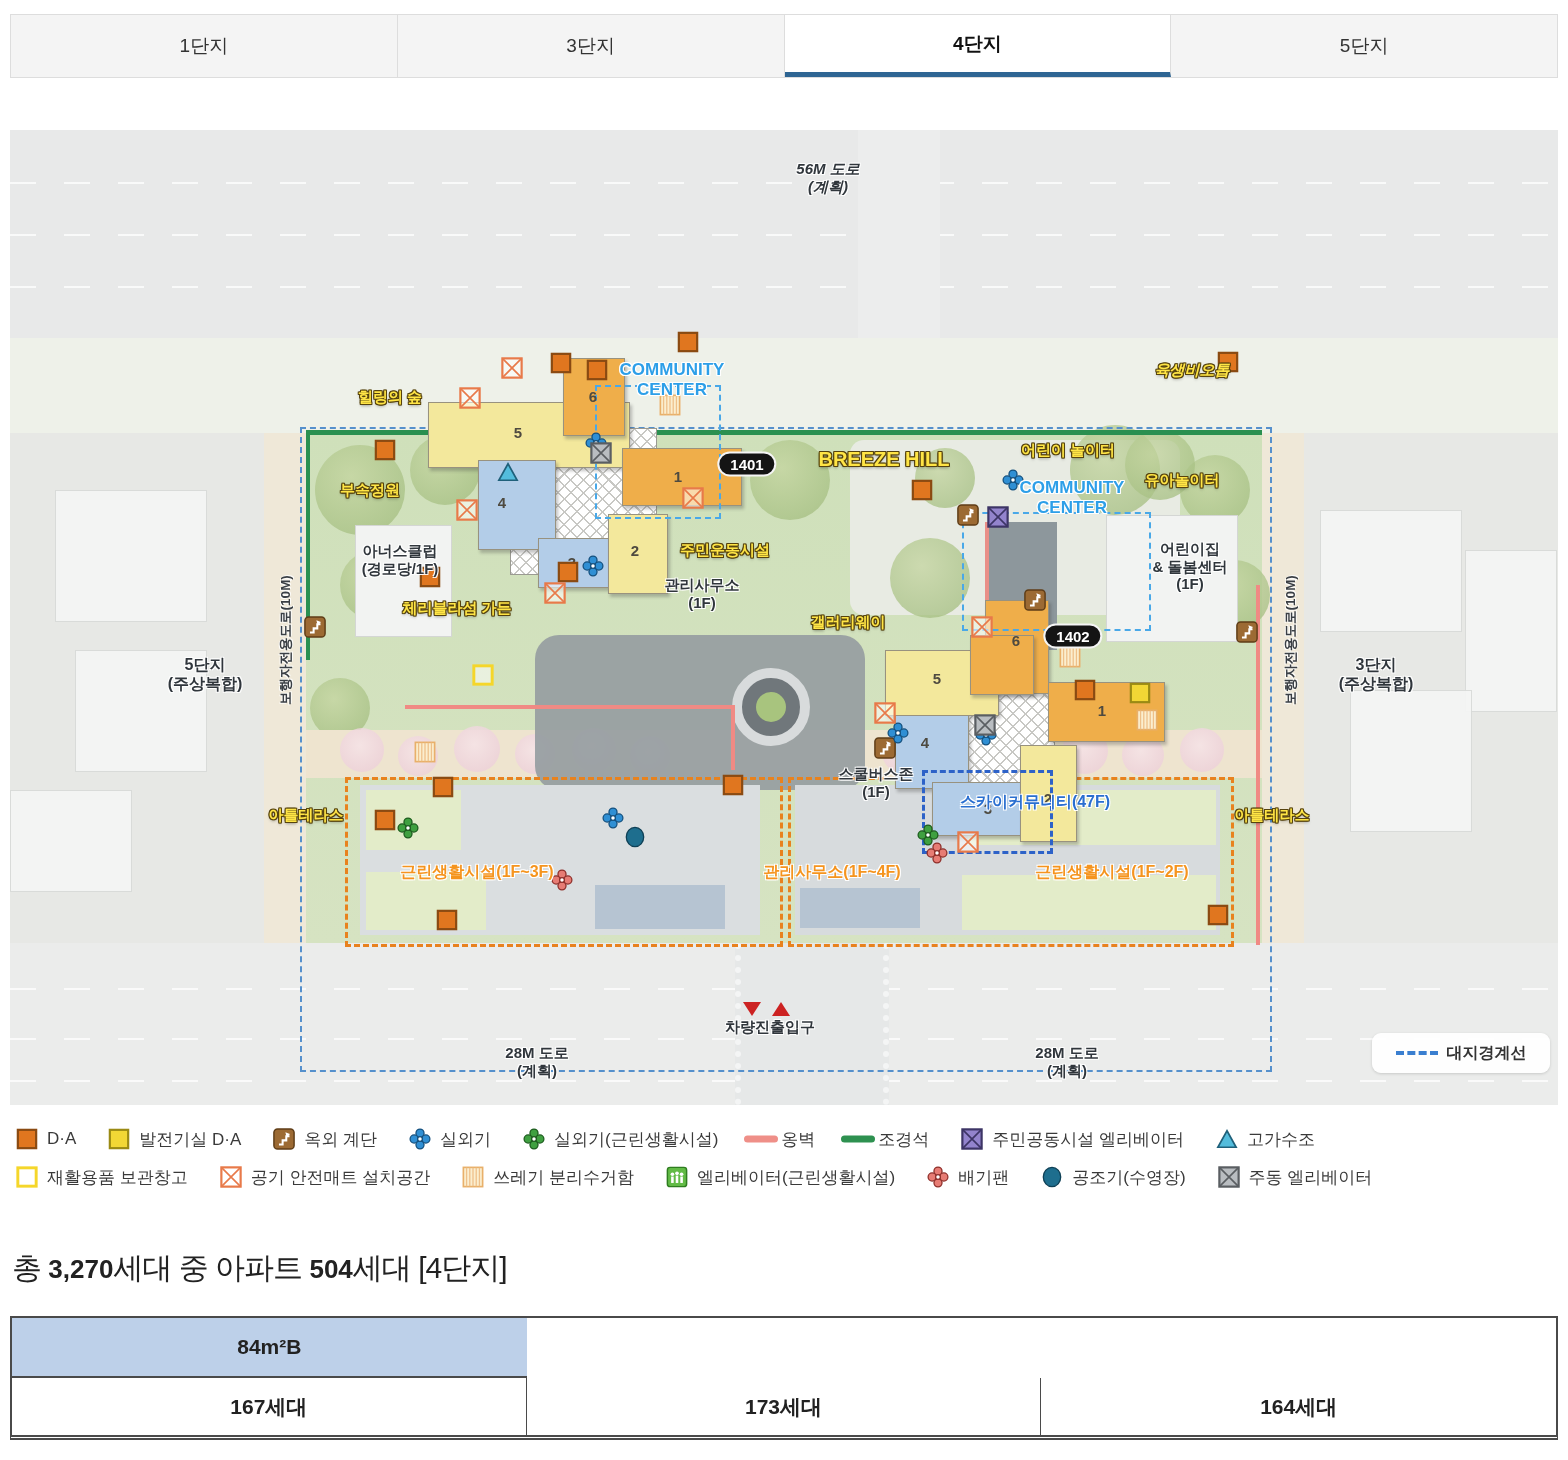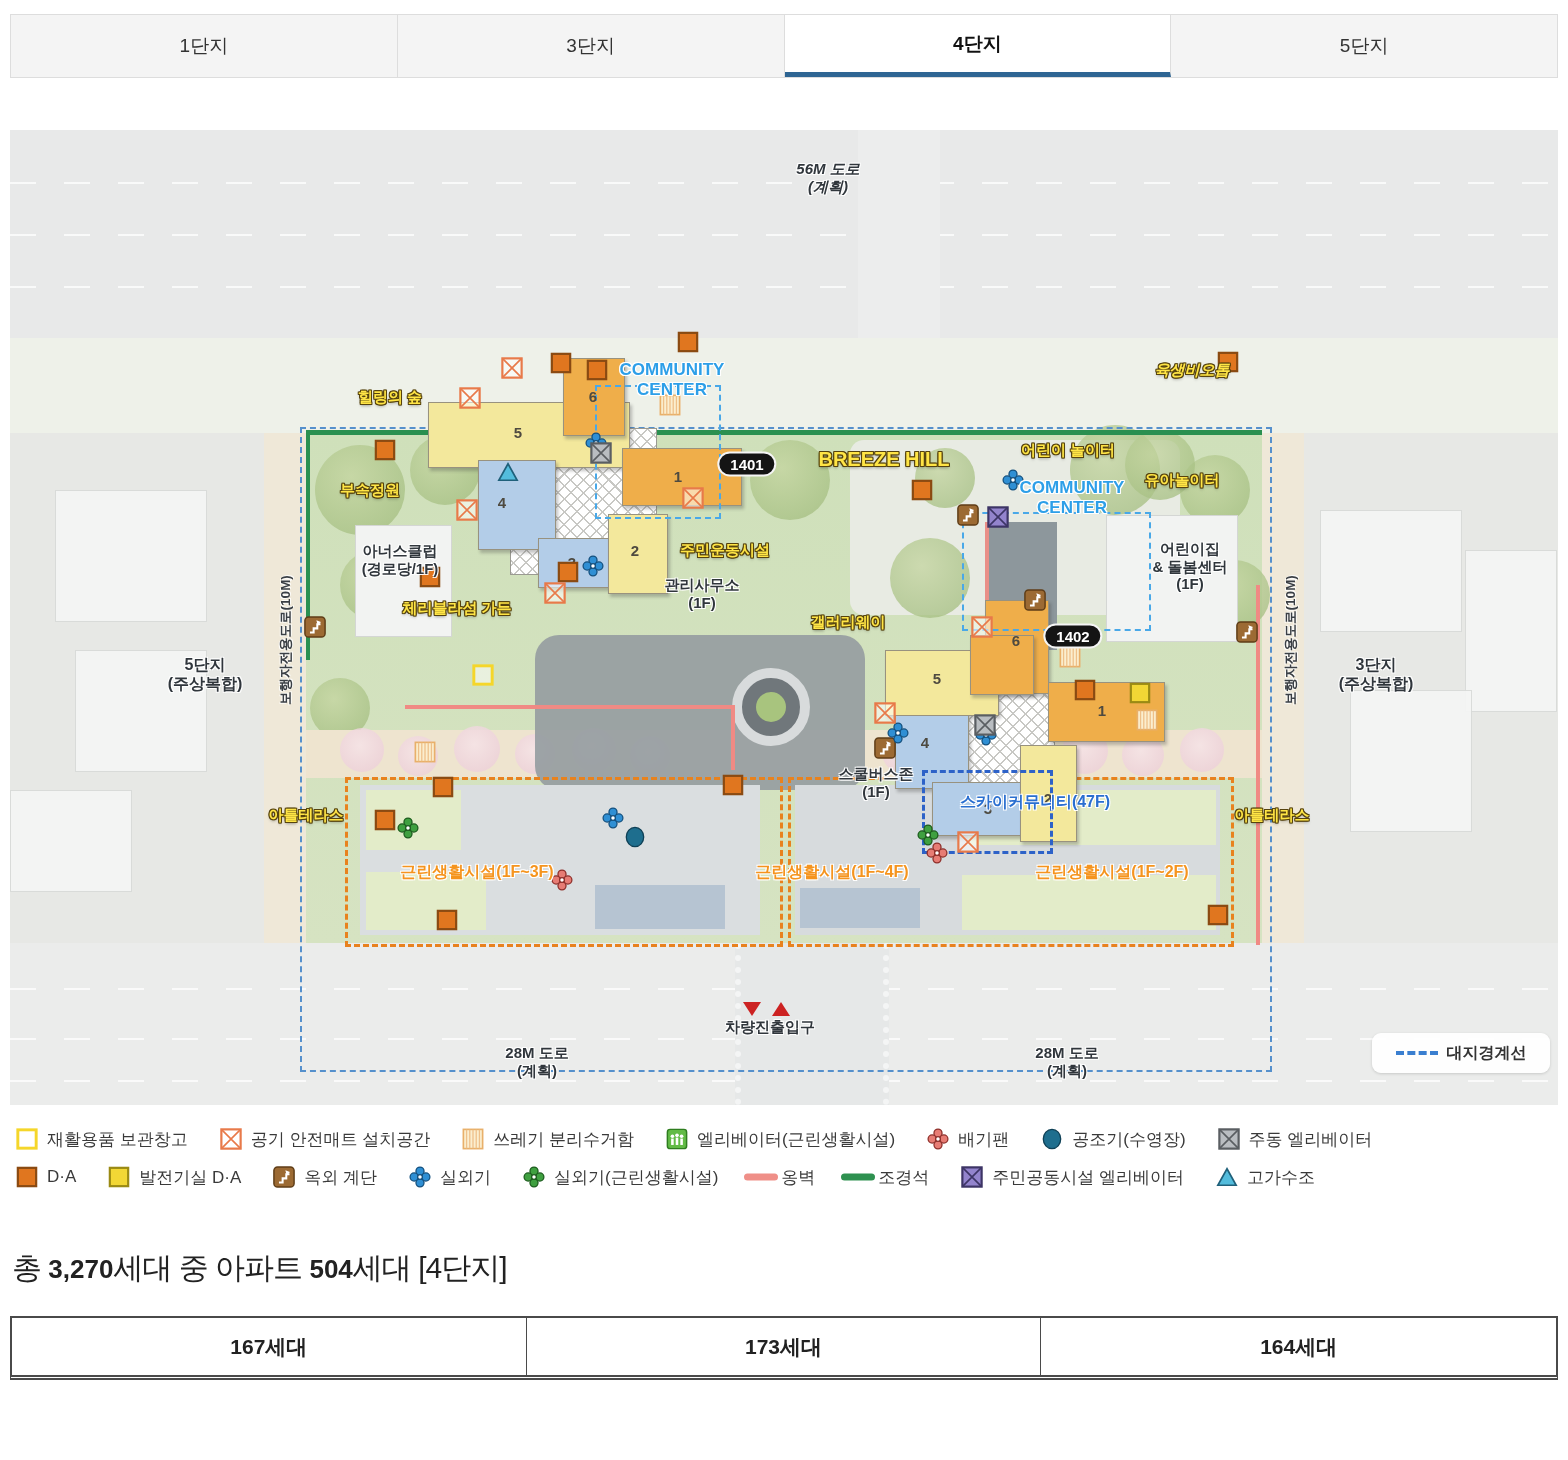"근린생활시설(1F~4F)" div.mlabel { text: 근린생활시설 -> 관리사무소 }
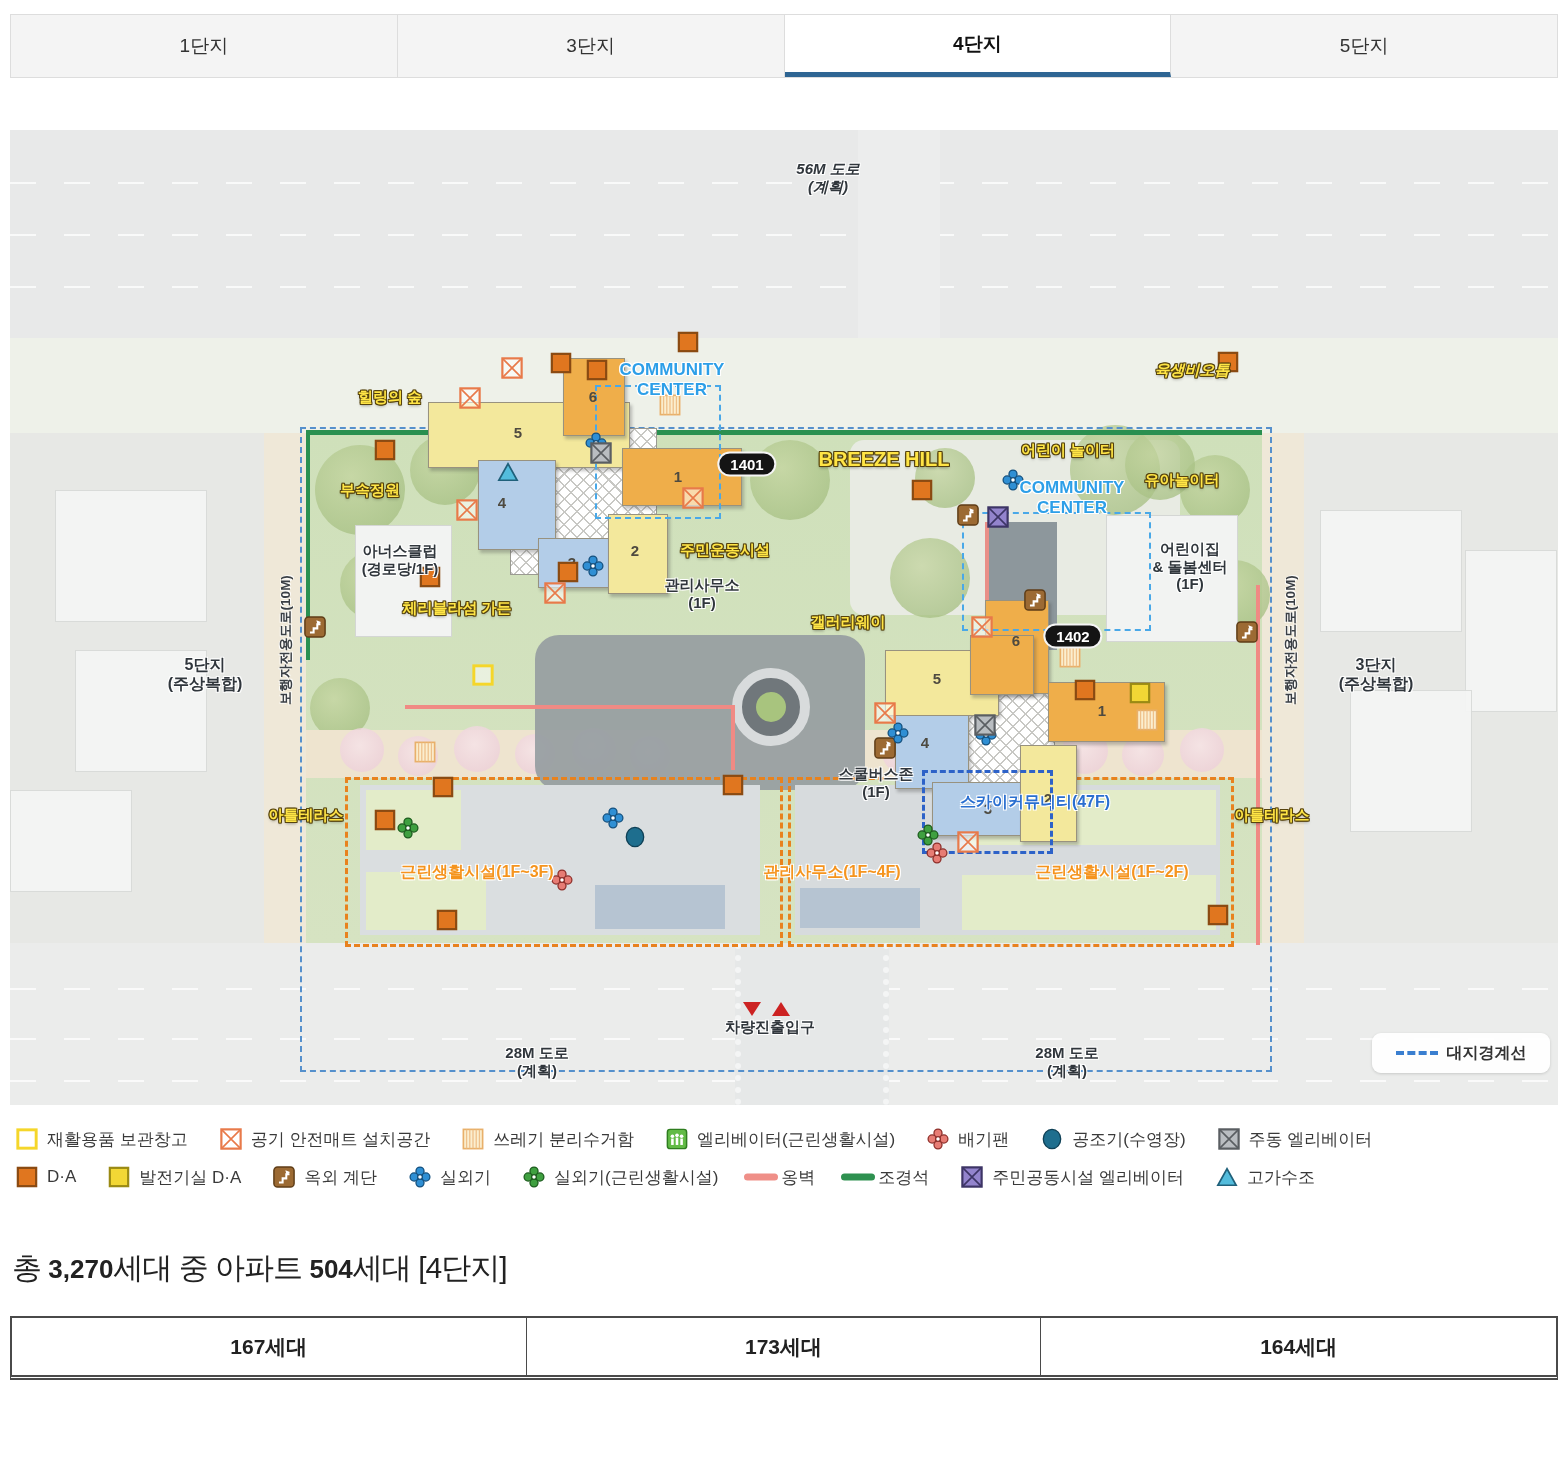"재활용품 보관창고" div.lrow { order: before "D·A" -> after "D·A" }
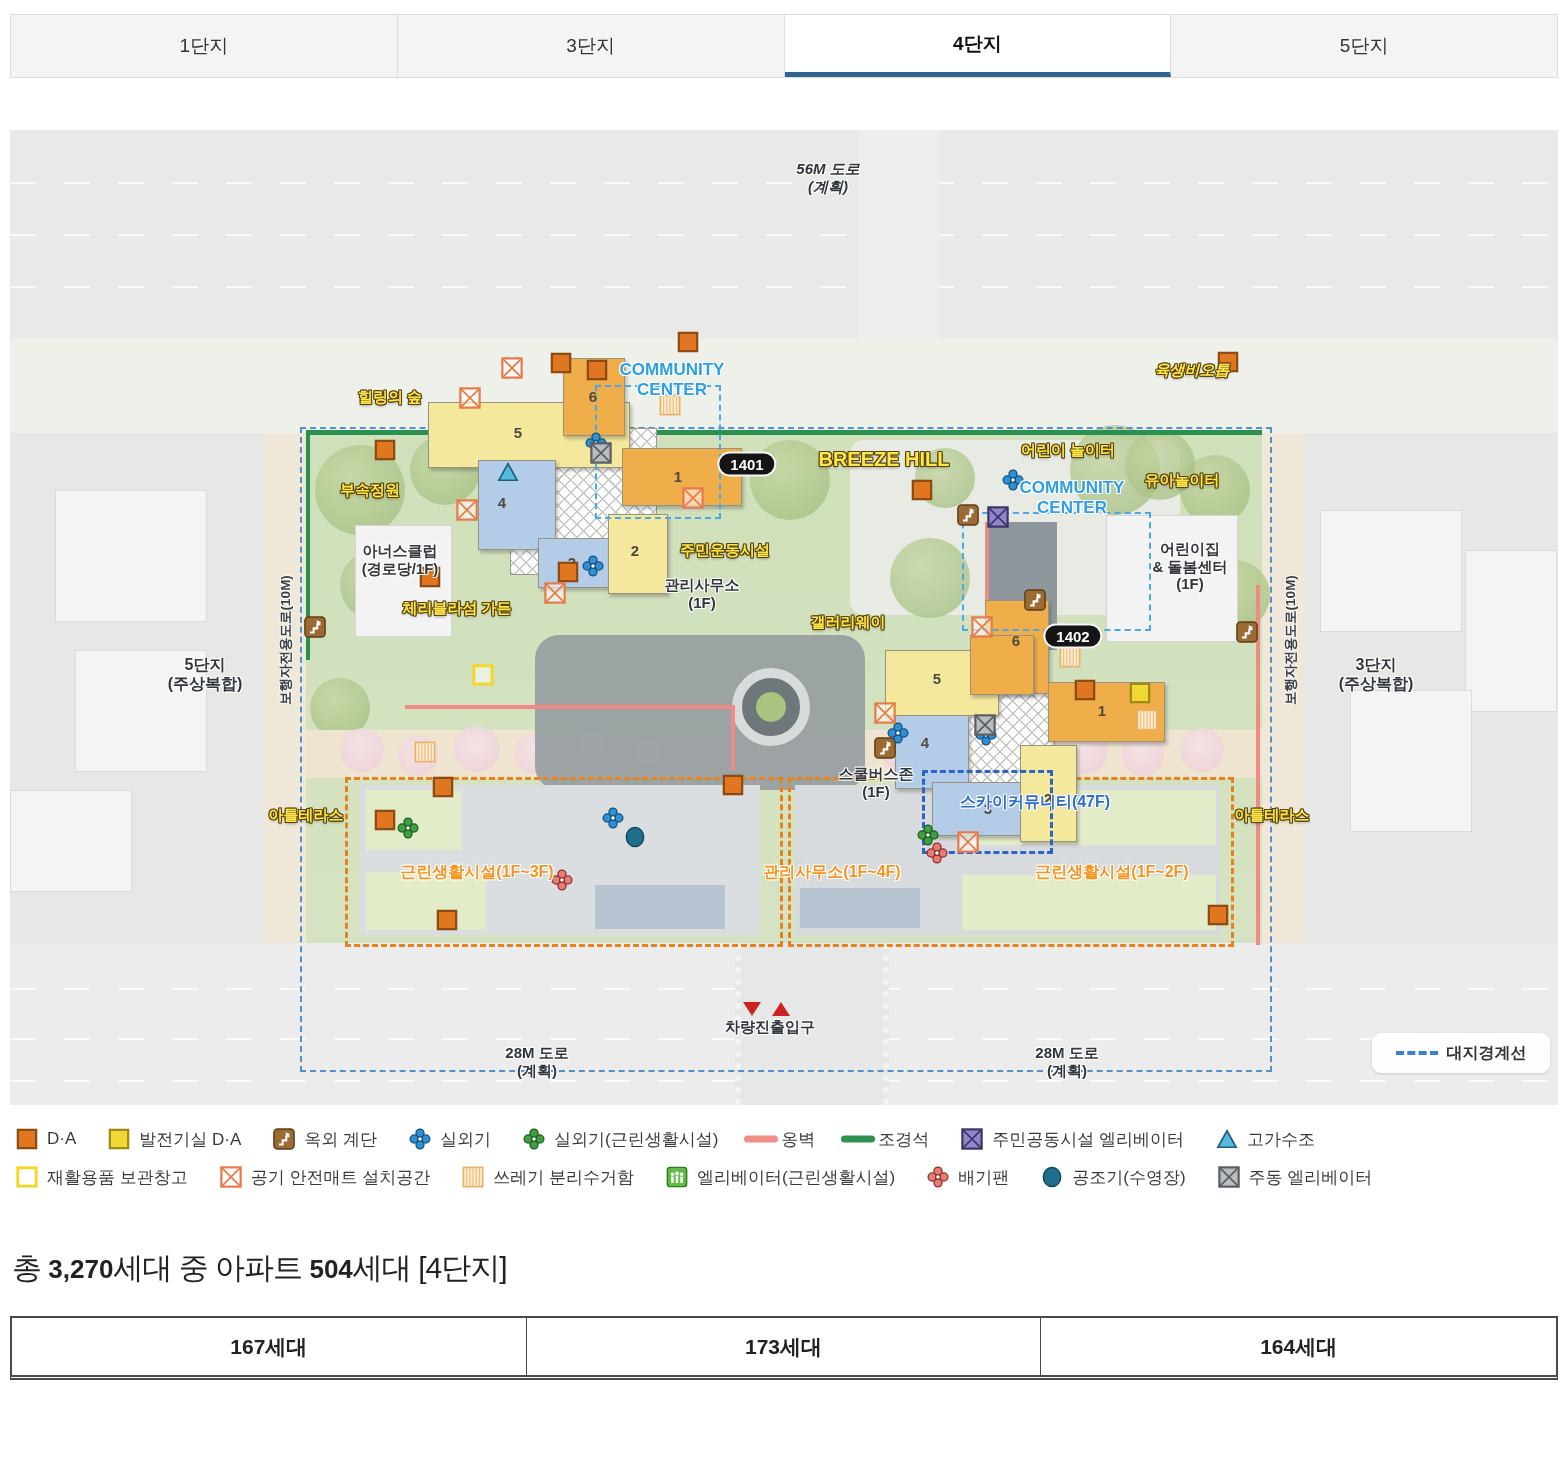"84m²B" div.tcell { html: none -> <div>84m²B</div> }
